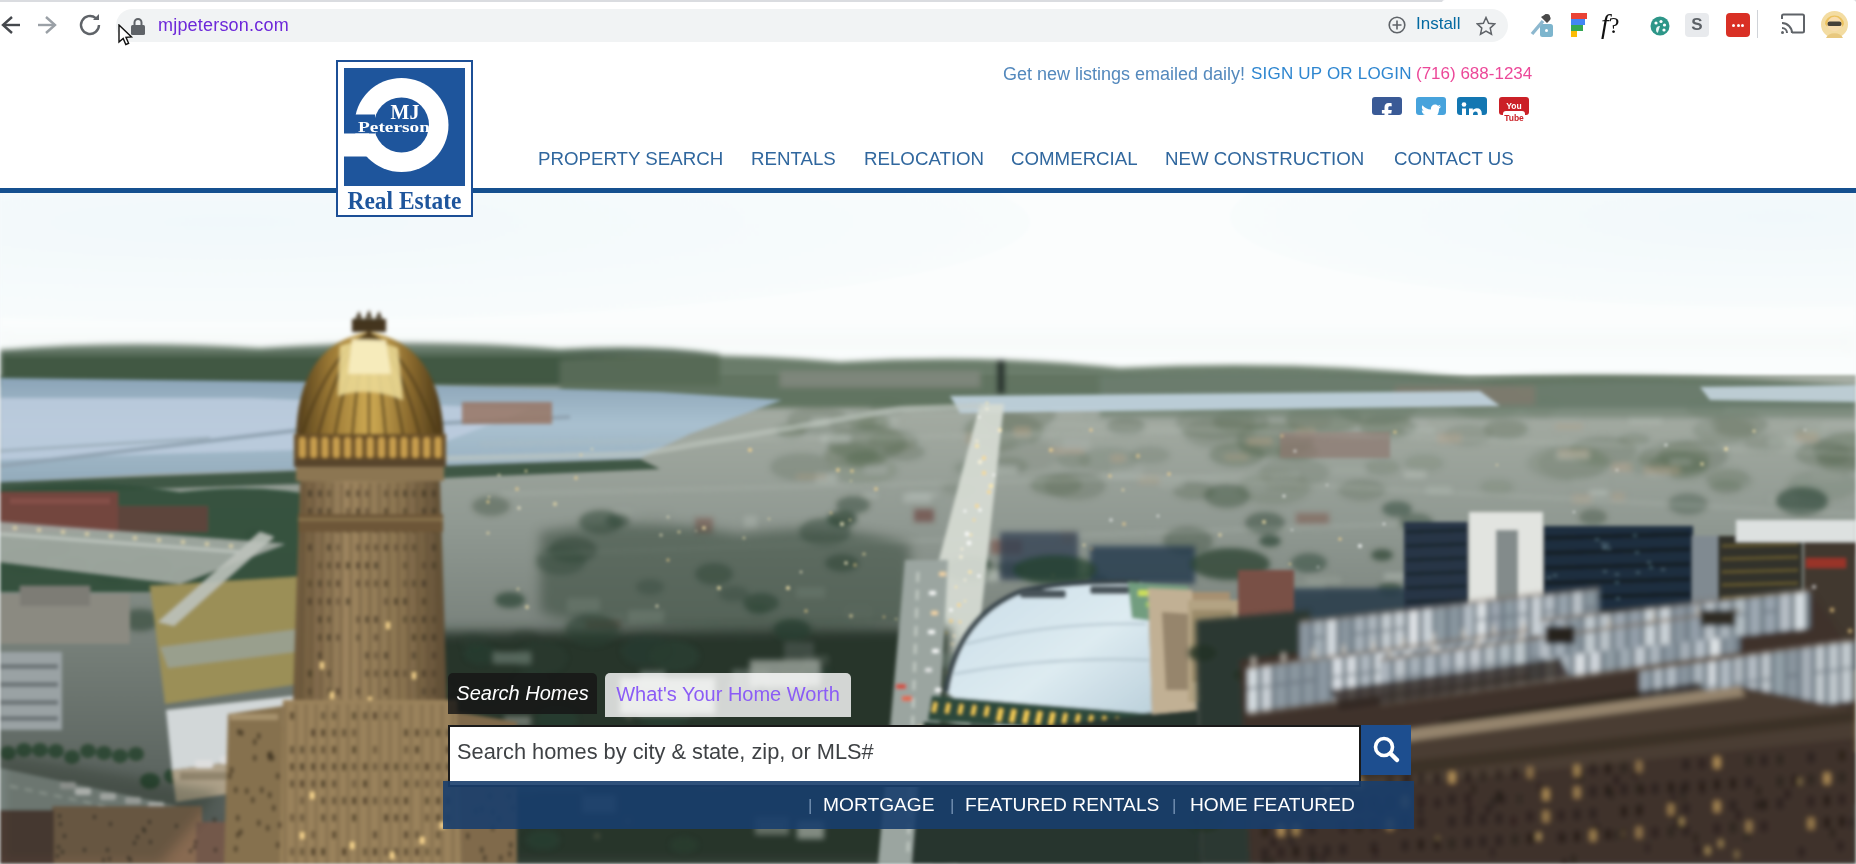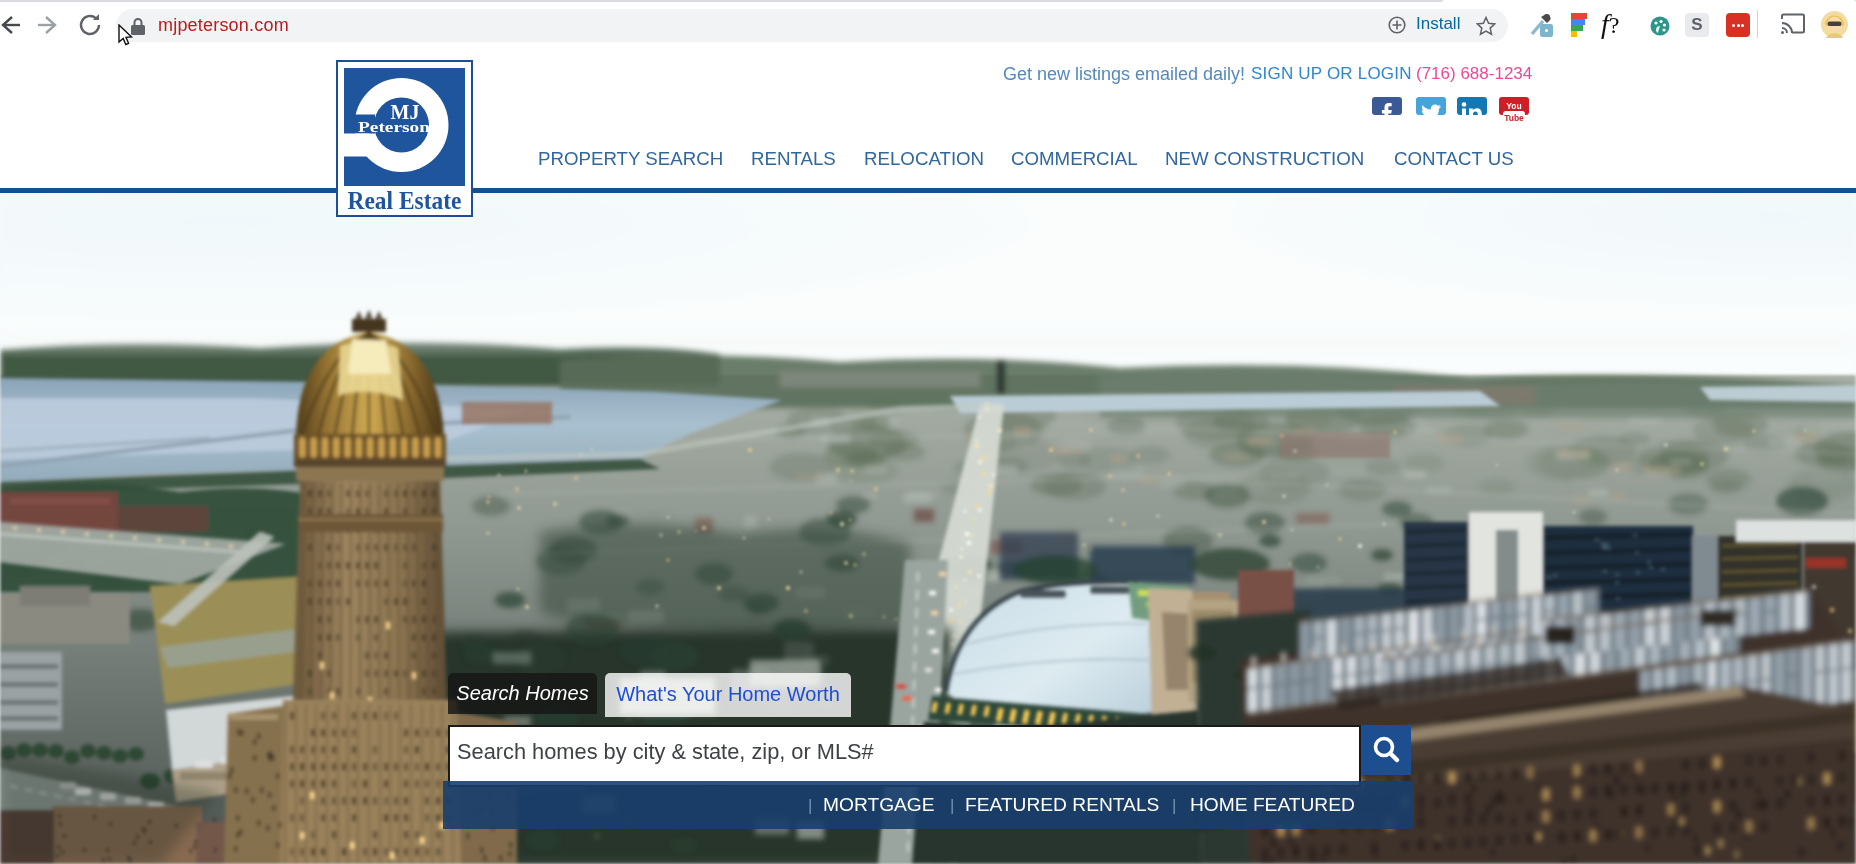"mjpeterson.com" #url { color: #b91c1c -> #6d28d9 }
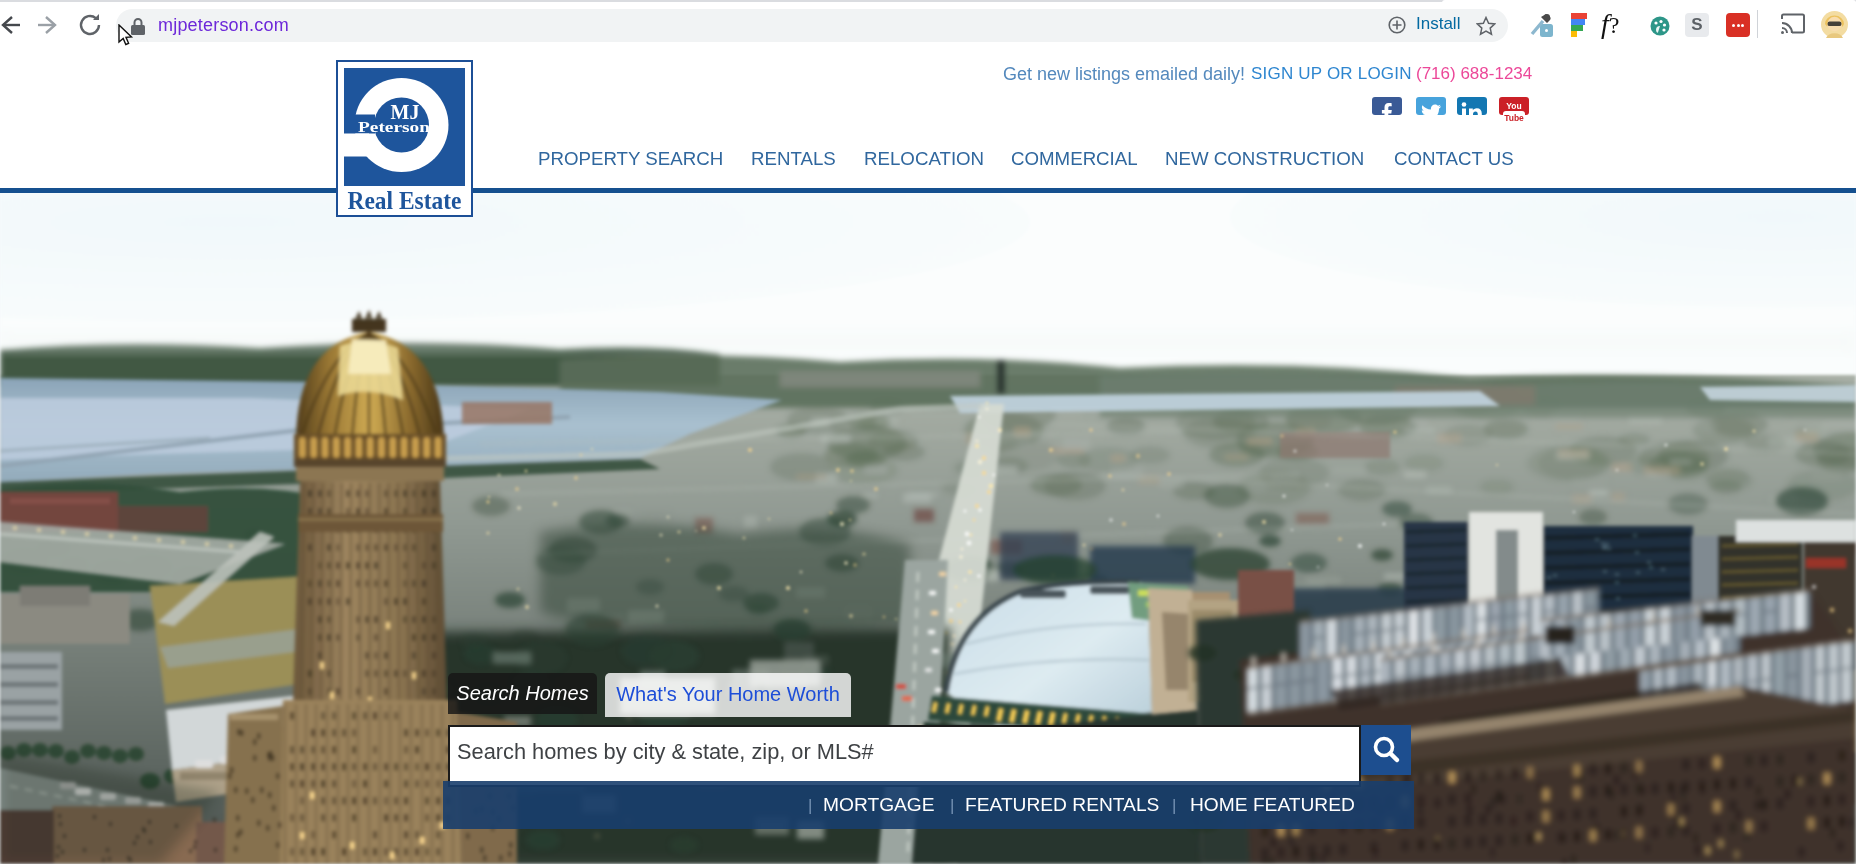"What's Your Home Worth" #tab2 { color: #1d4ed8 -> #8b5cf6 }
